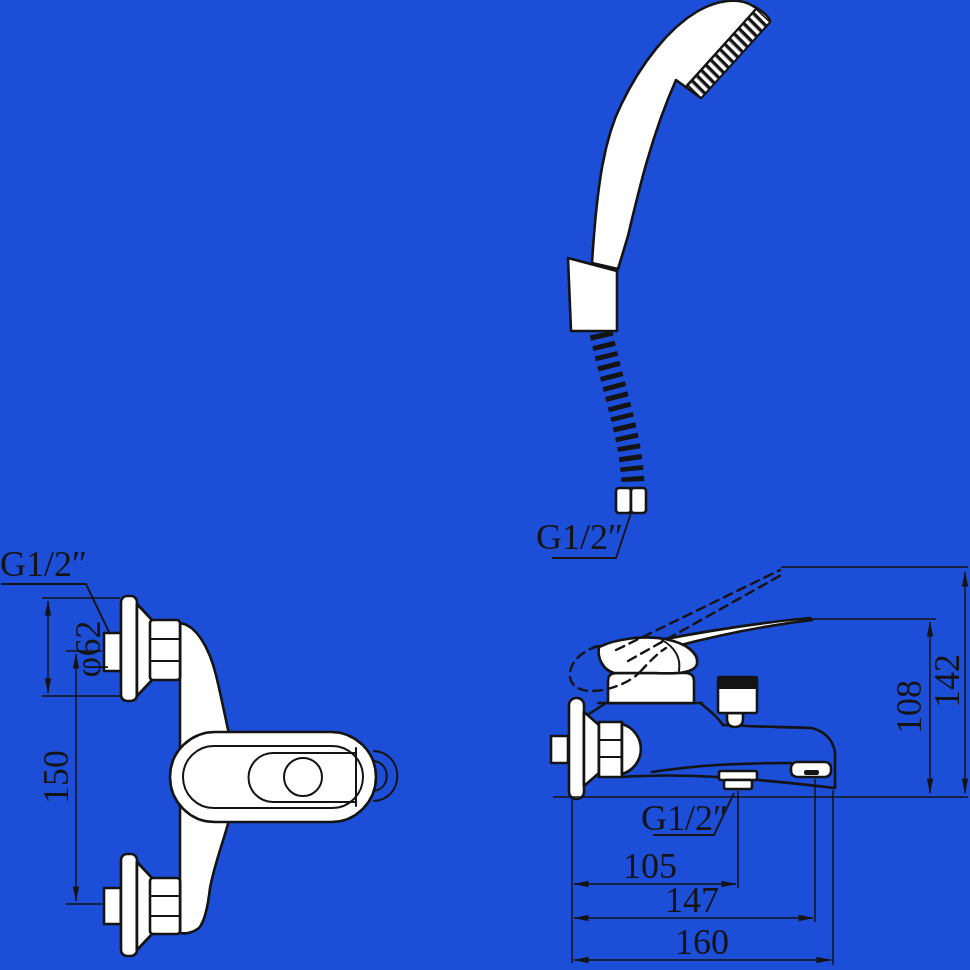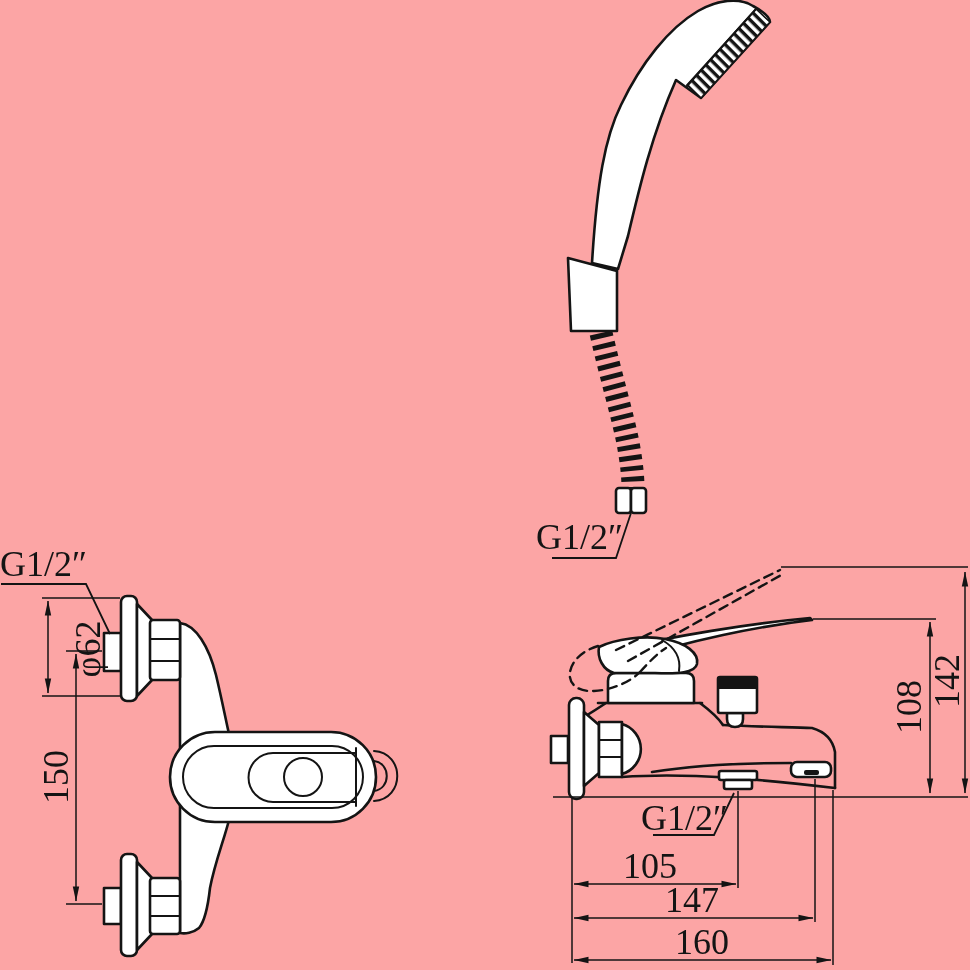"G1/2″" .canvas { background: #fca5a5 -> #1d4ed8 }
